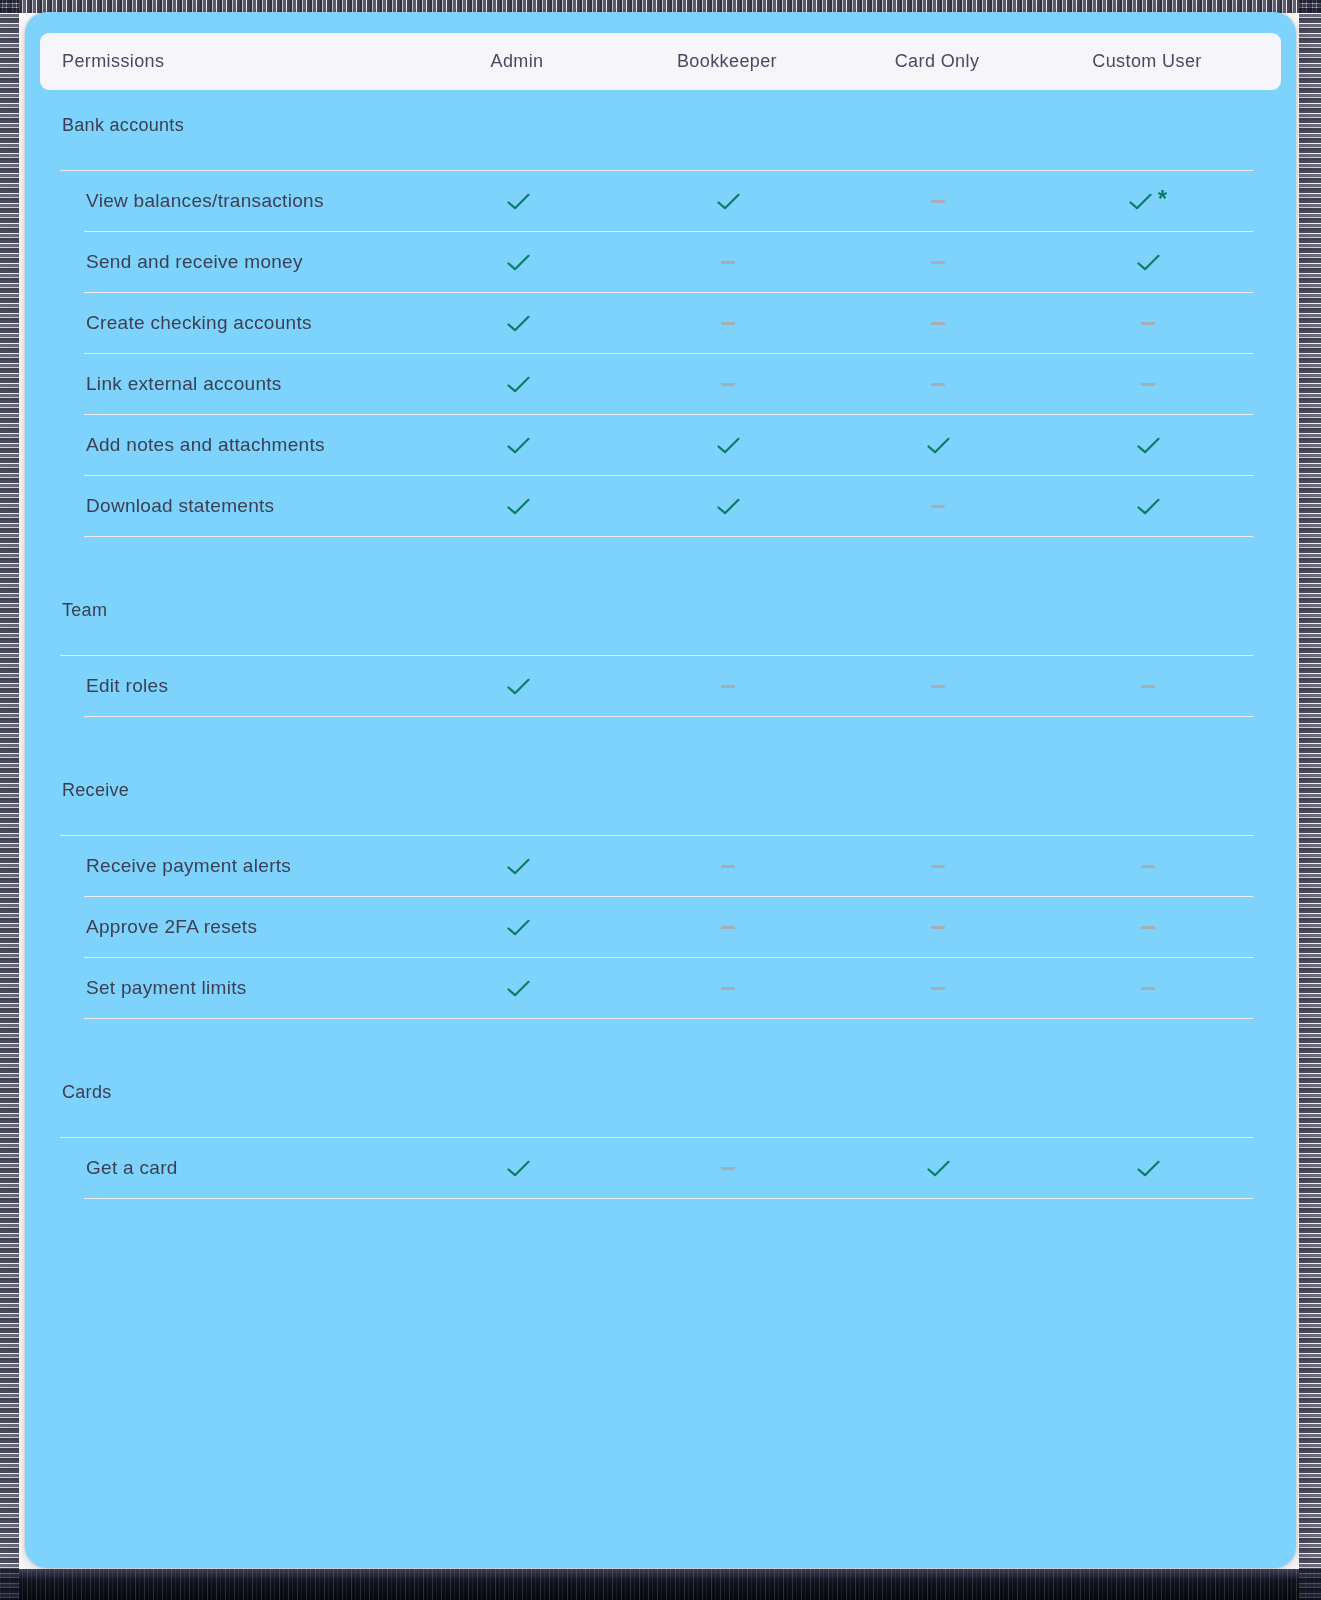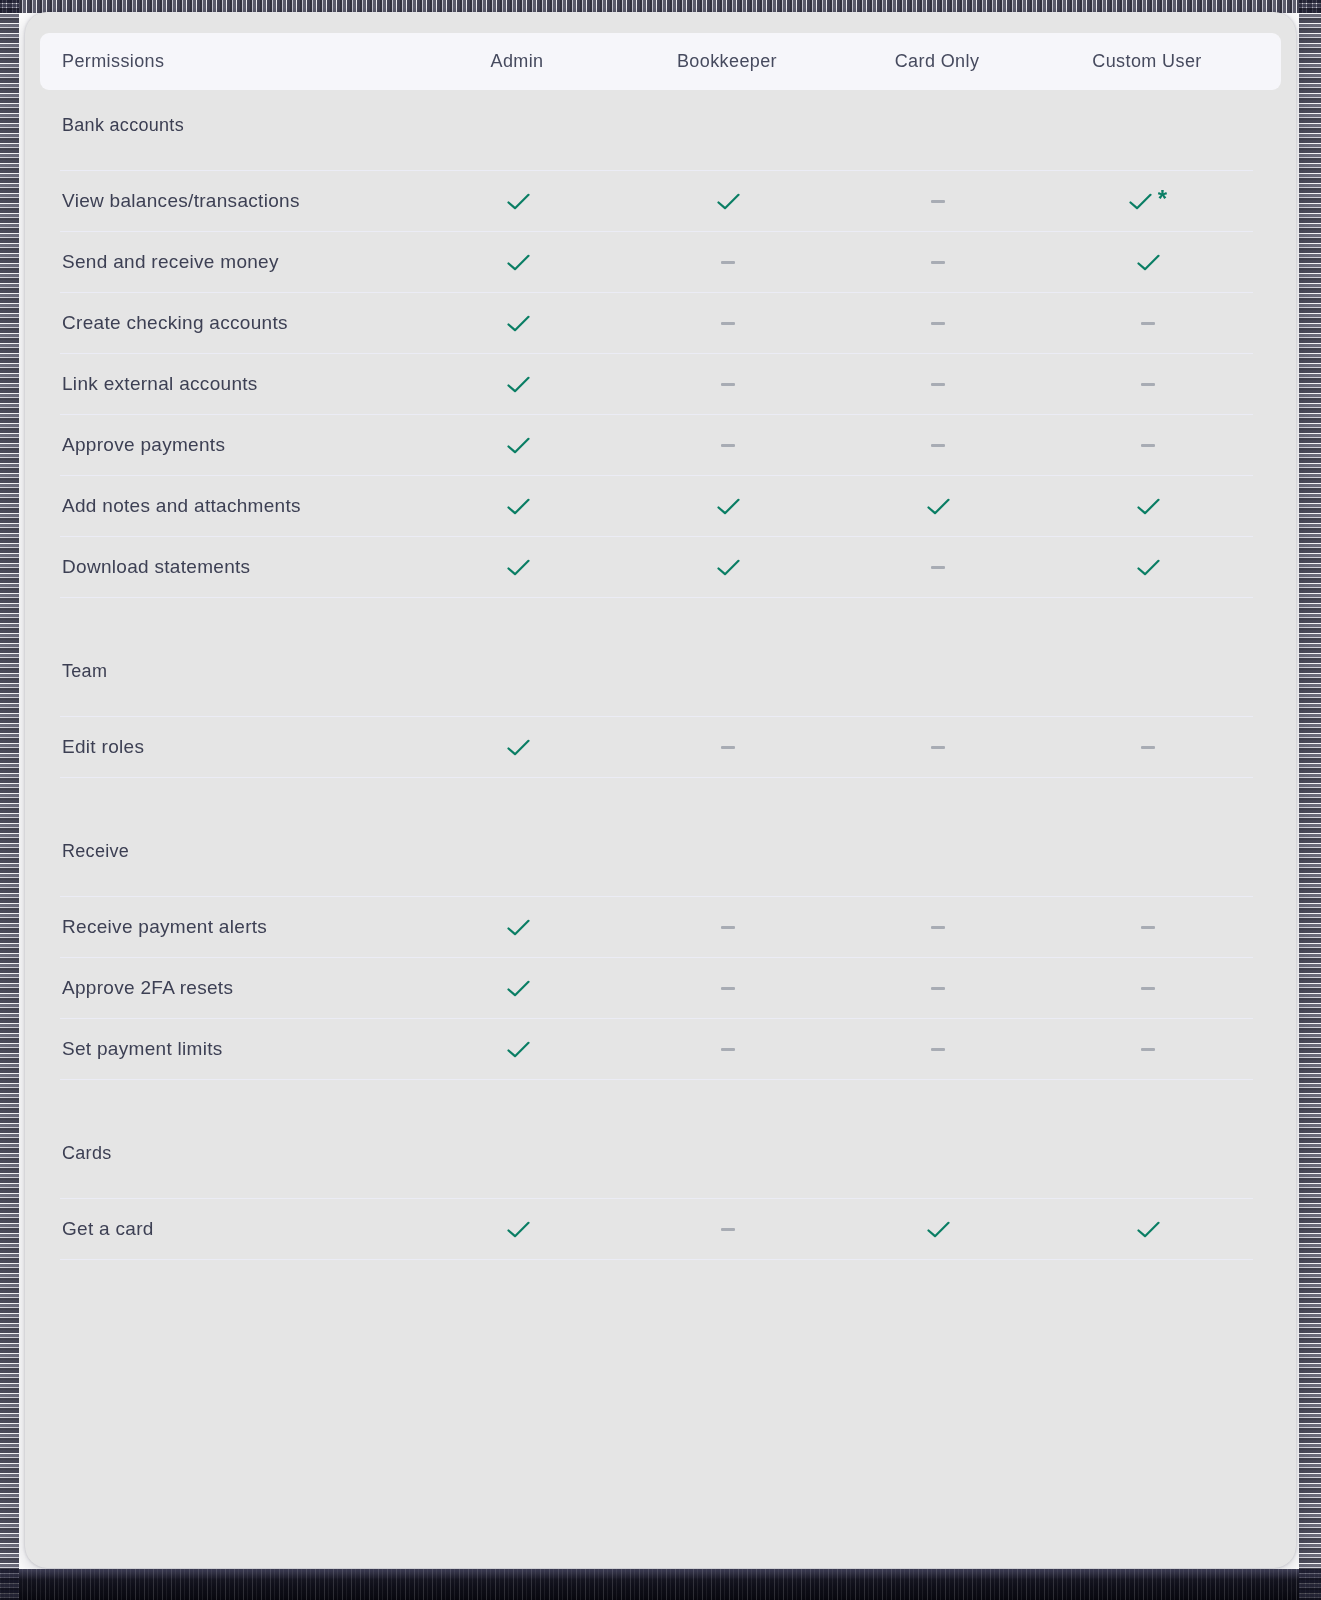"Permissions" .card { background: #e5e5e5 -> #7dd3fc }
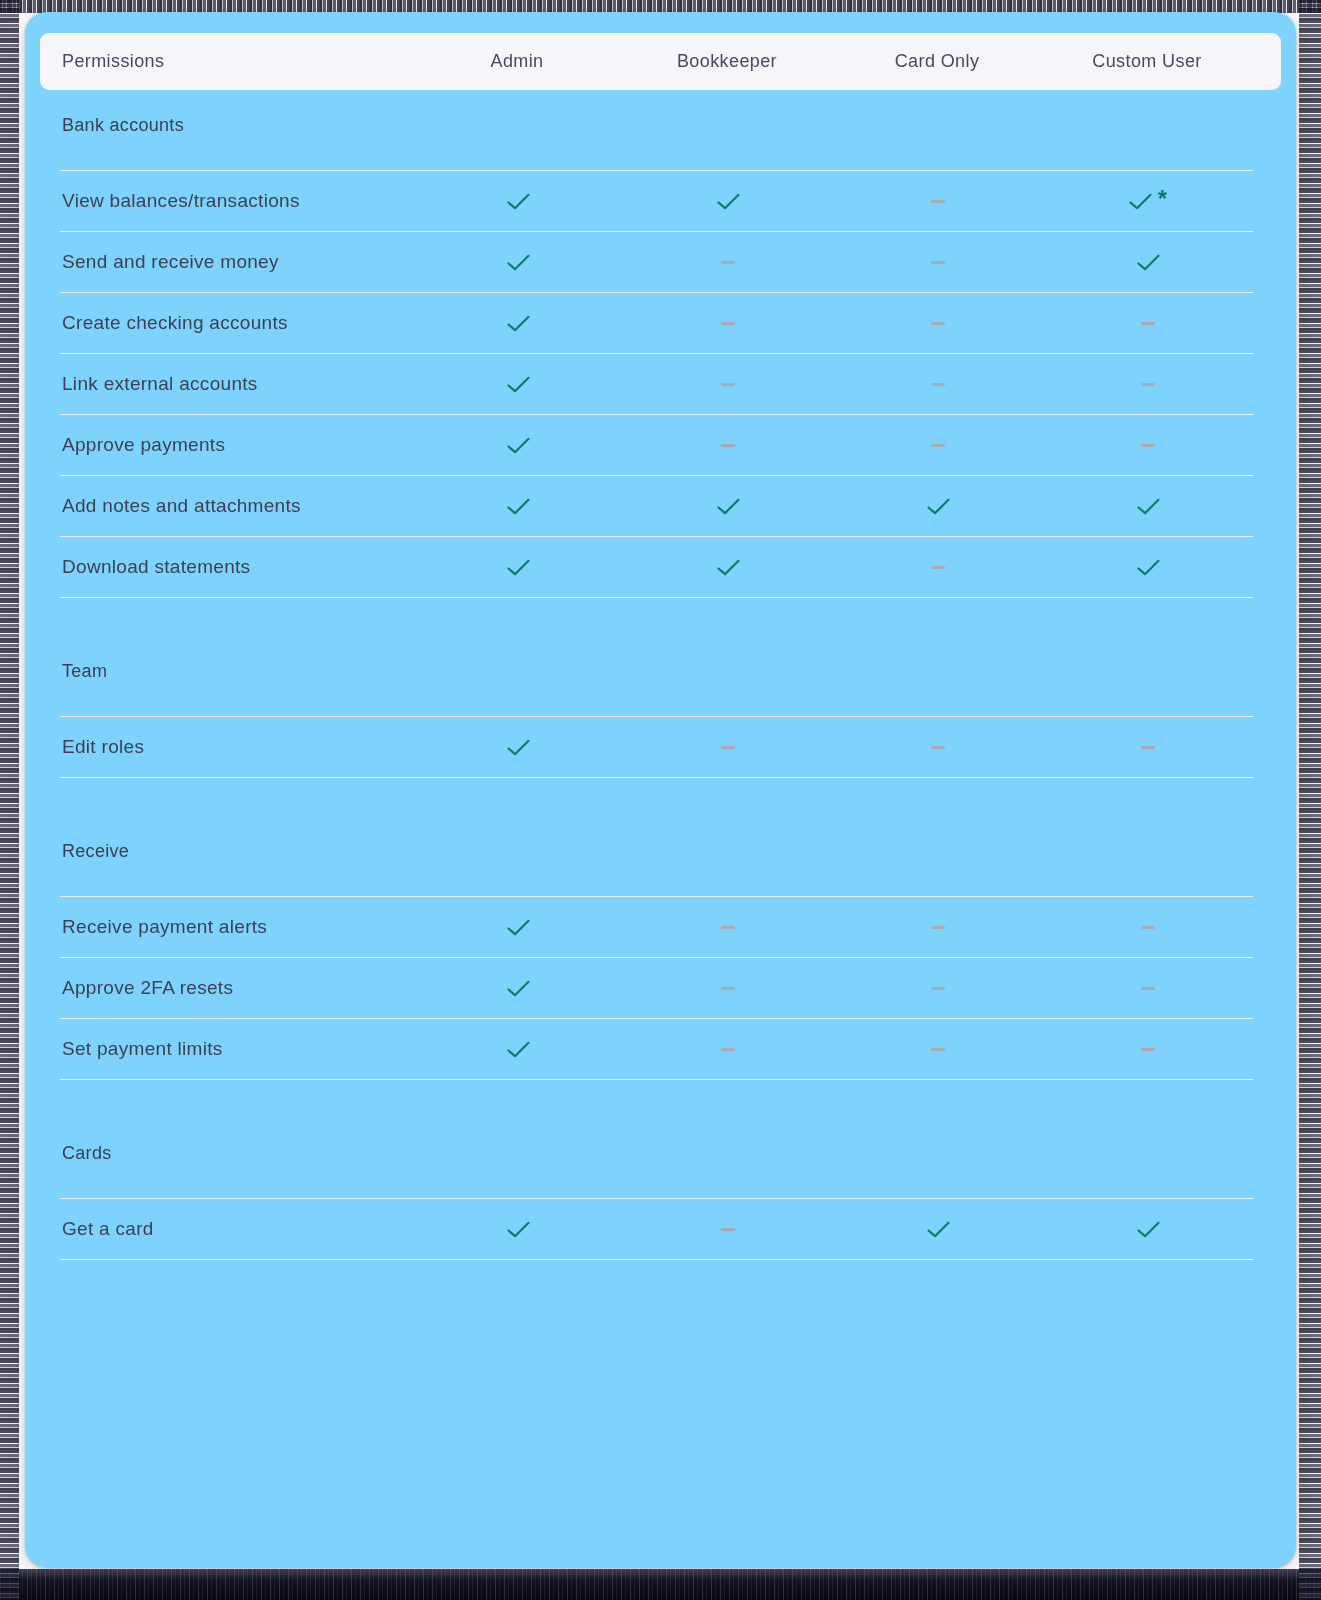"View balances/transactions" .perm-row { margin-left: none -> 24px }
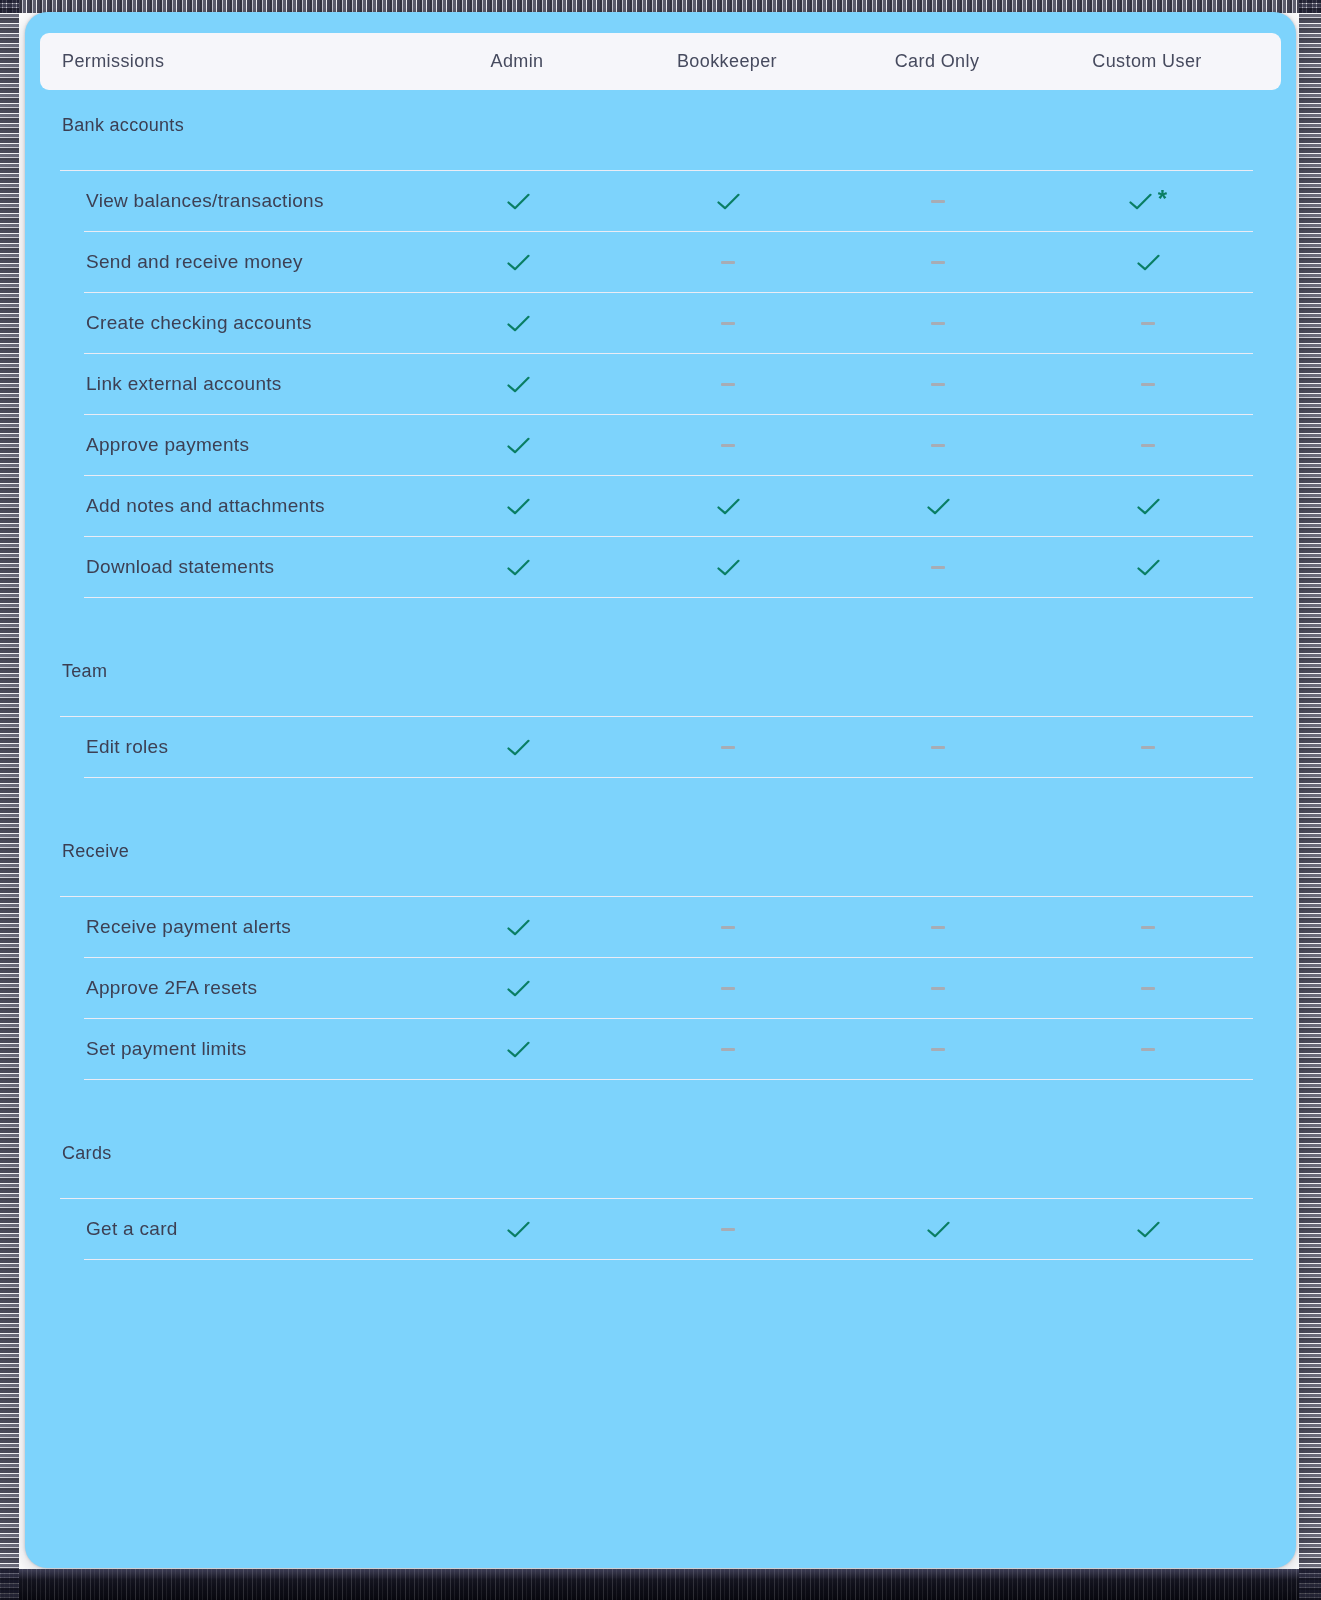"Approve payments" div.perm-row { html: <div> <div>Approve payments</div> <div> <span> <svg> <path></path> </svg> </span> </div> <div> <span></span> </div> <div> <span></span> </div> <div> <span></span> </div> </div> -> none }
